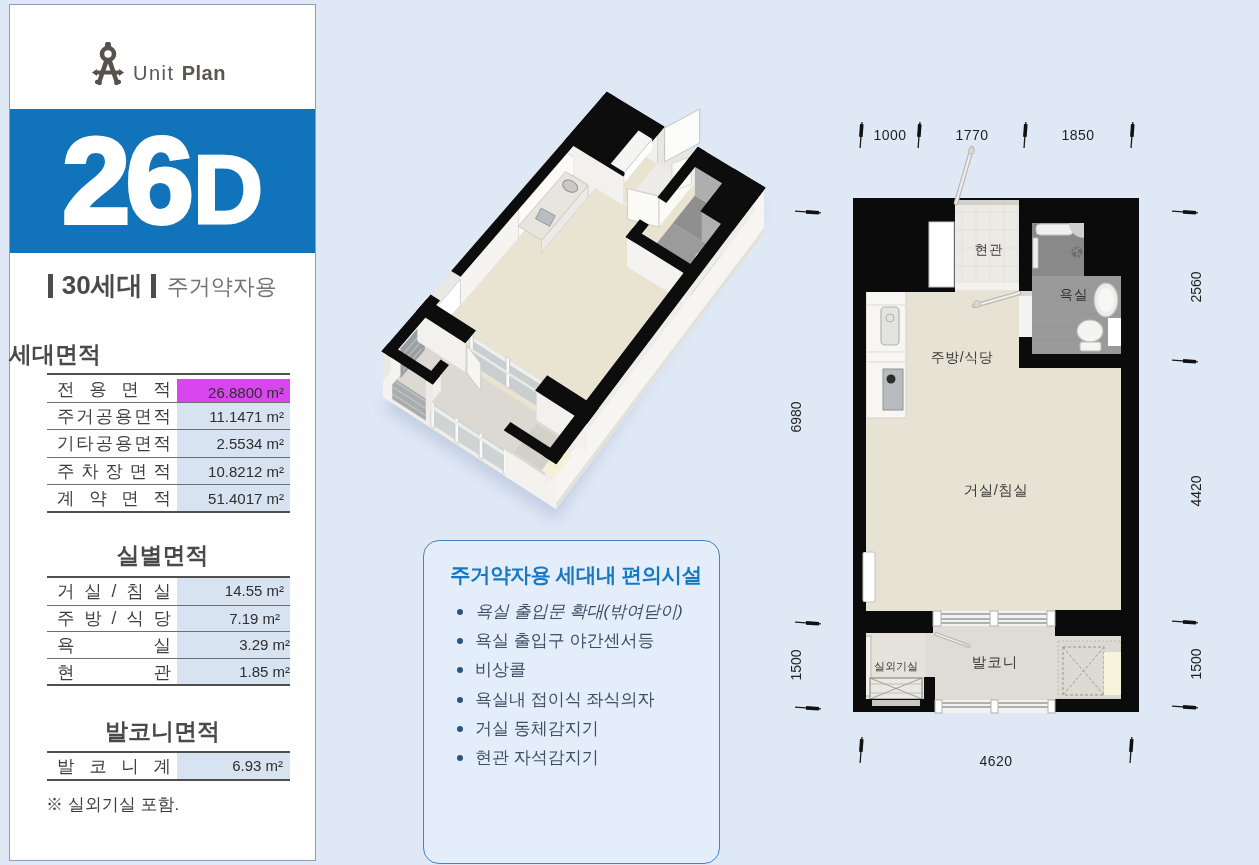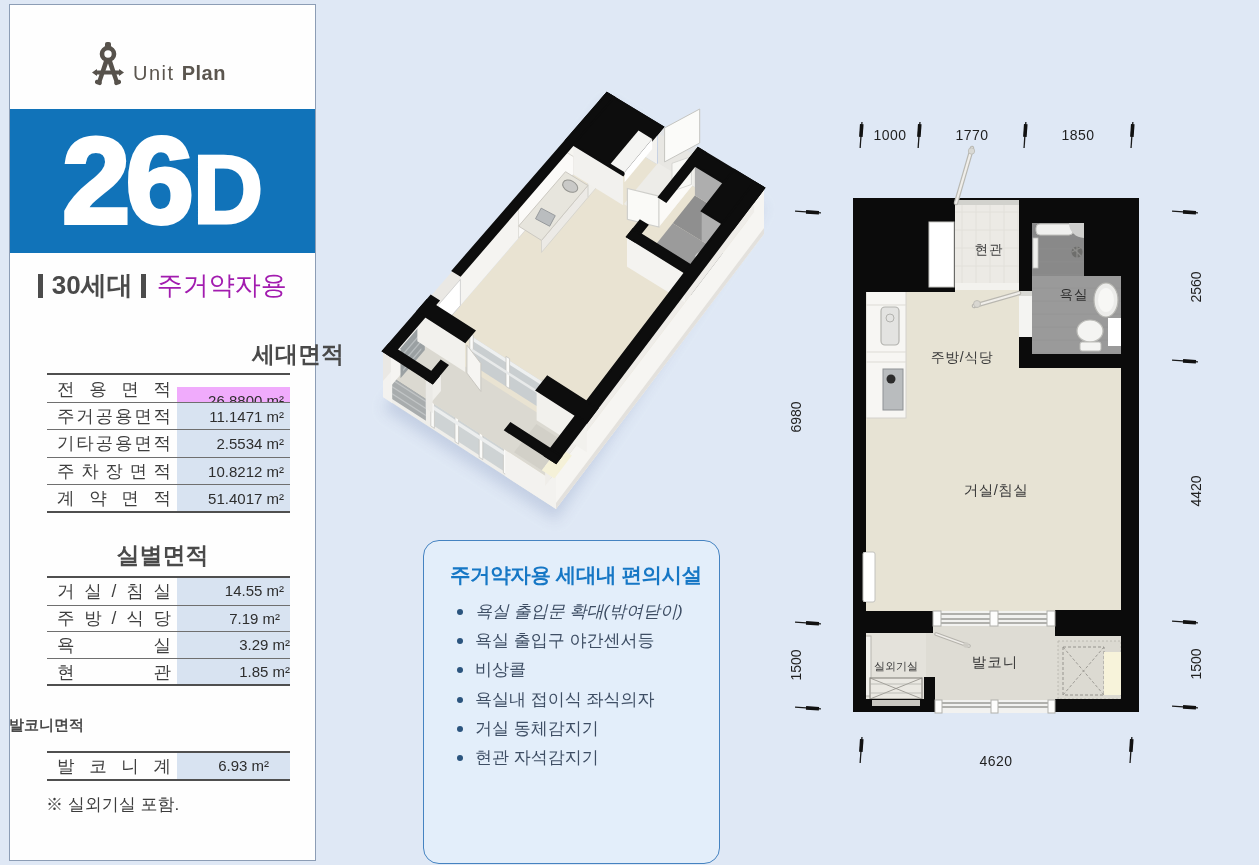"주거약자용" span { color: #a21caf -> #737373; font-size: 26px -> 22px }
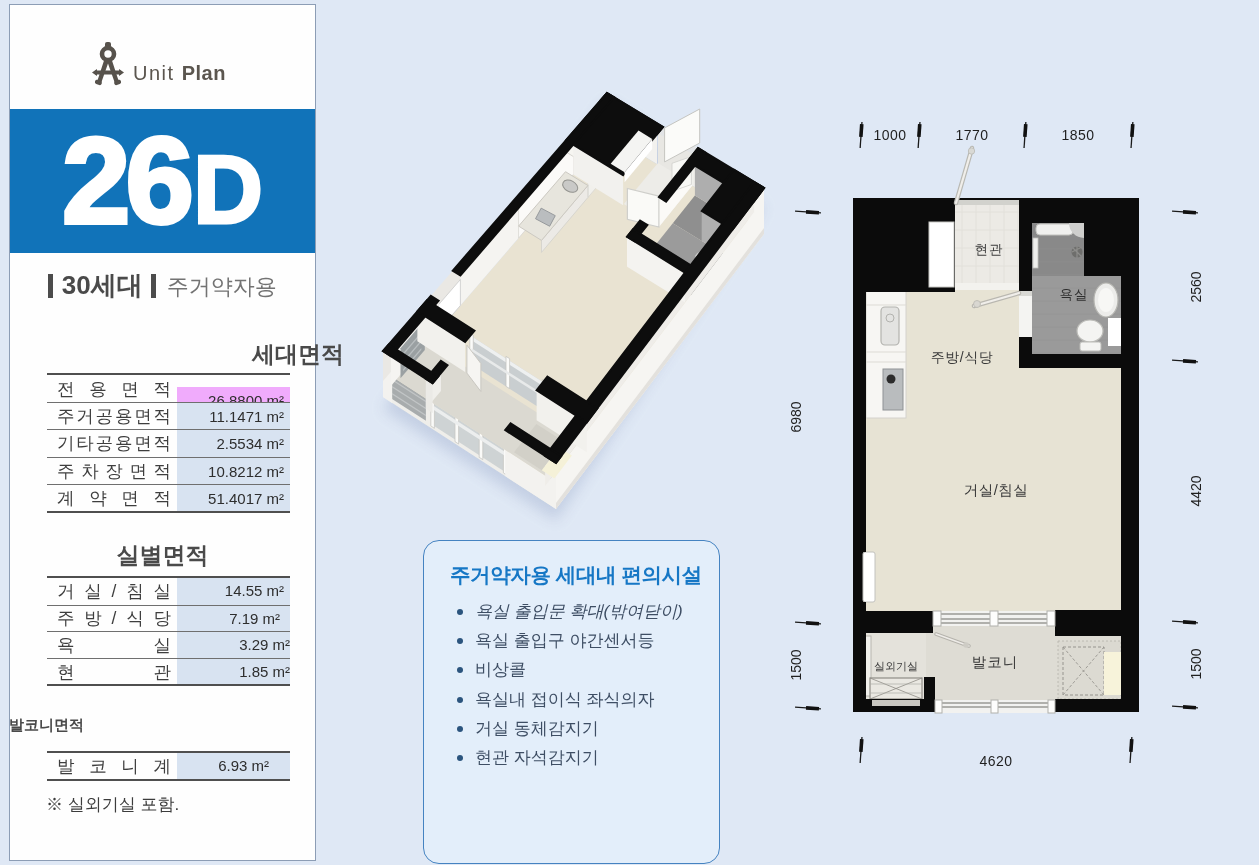"세대면적" div.abs { text-align: right -> left }
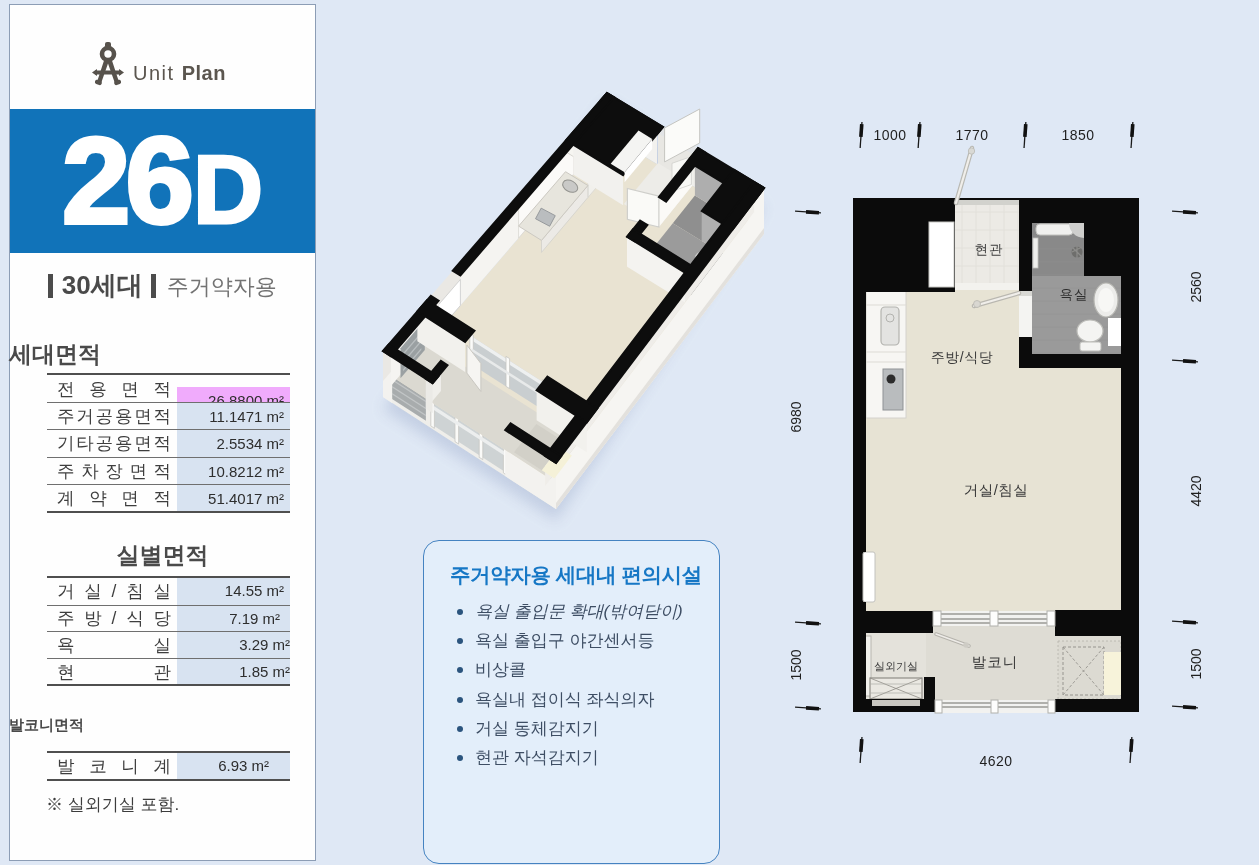"26.8800 m²" div { background: #f0abfc -> #d946ef; top: 12px -> 4px }
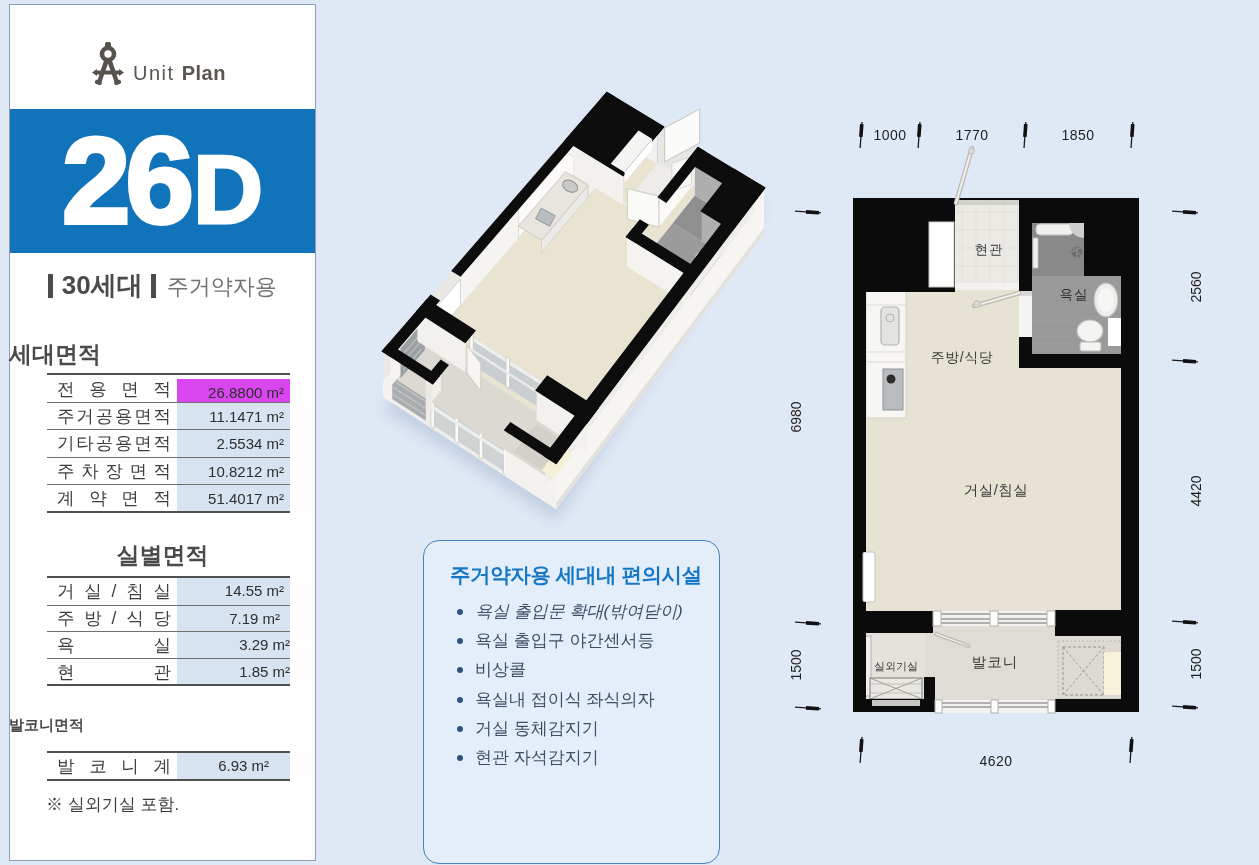"발코니면적" div.abs { font-size: 15px -> 23px; text-align: none -> center }
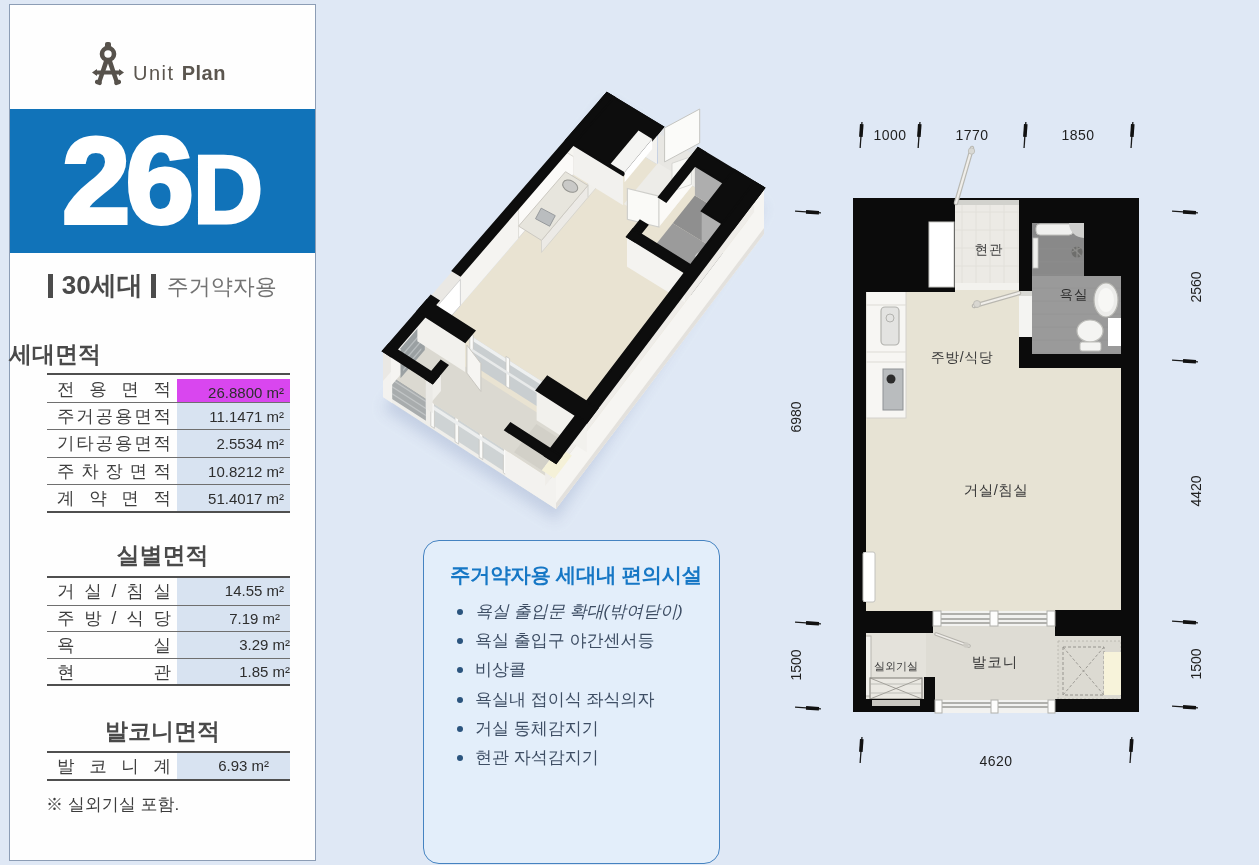"6.93 m²" div { padding-right: 21px -> 7px }
